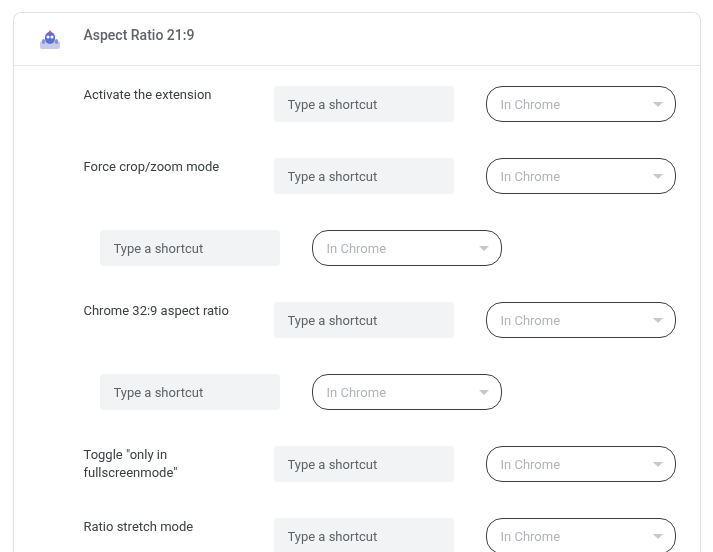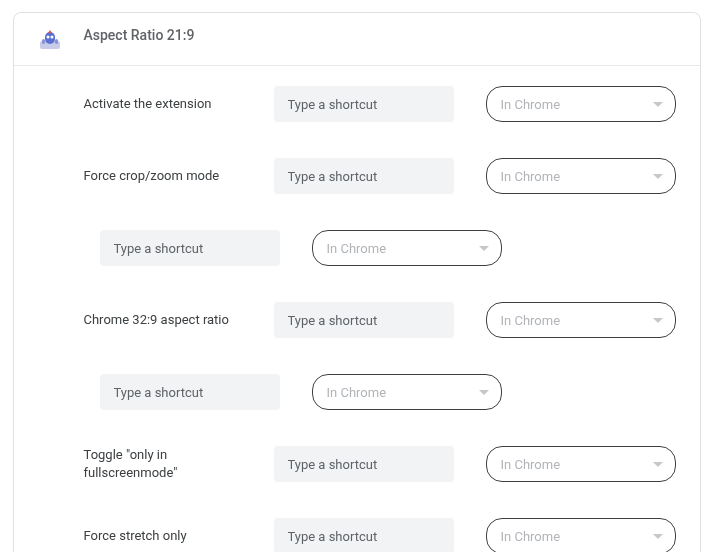"Activate the extension" .row { align-items: center -> flex-start }
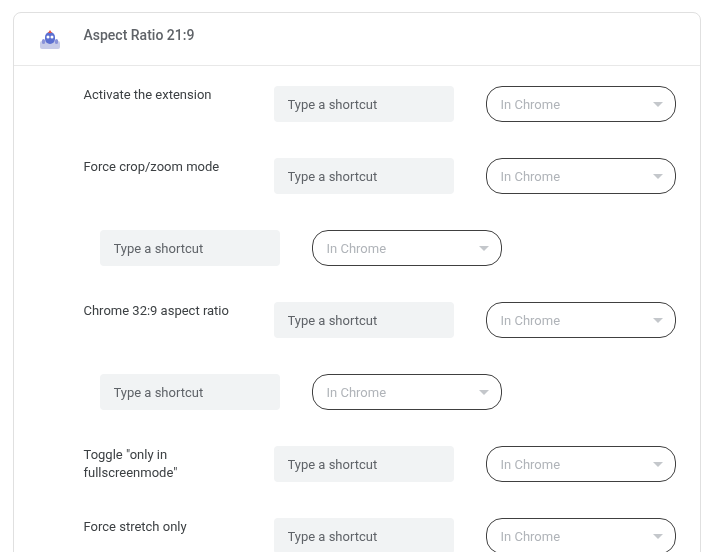"Force stretch only" div.label { text: Force stretch only -> Ratio stretch mode }
